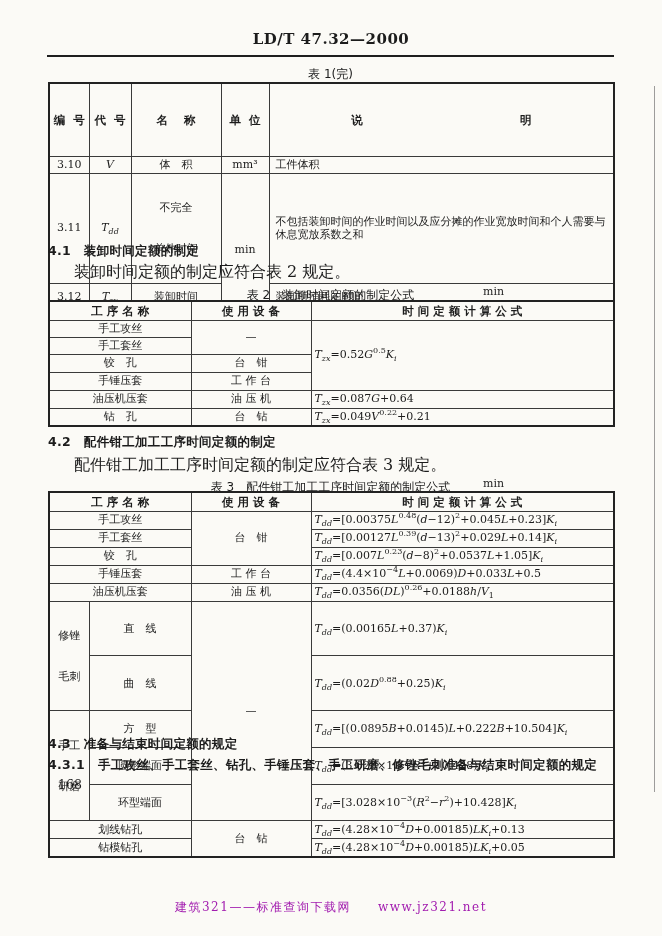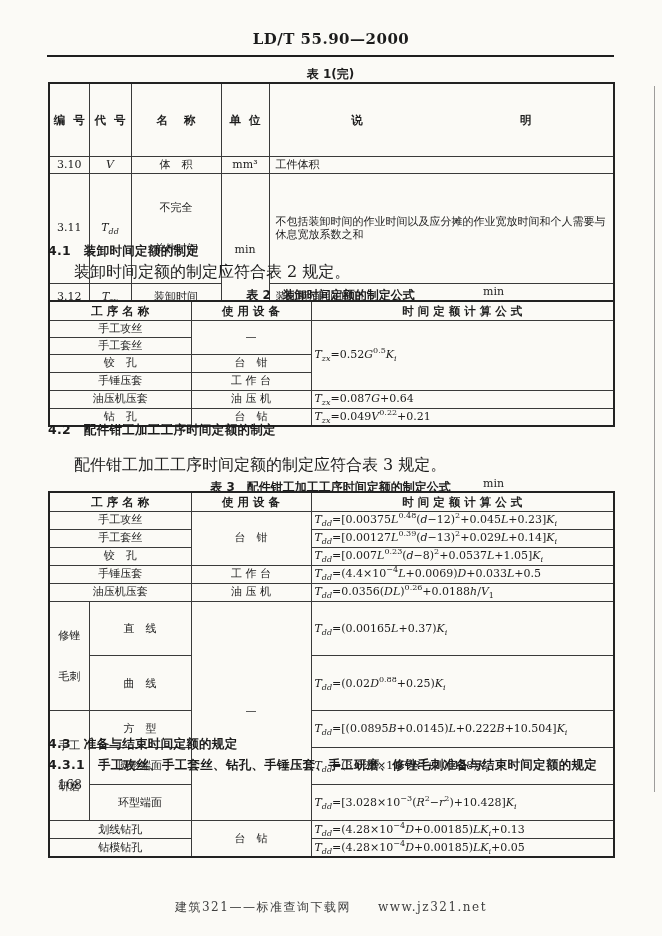"LD/T 55.90—2000" div.abs { text: 55.90 -> 47.32 }
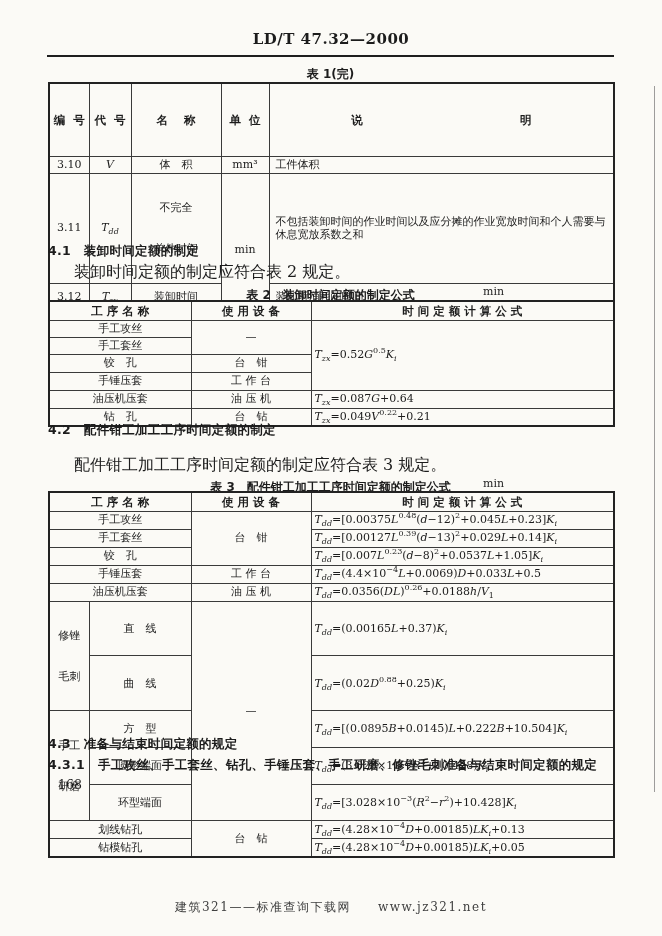"表 1(完)" .cap { font-weight: bold -> normal }
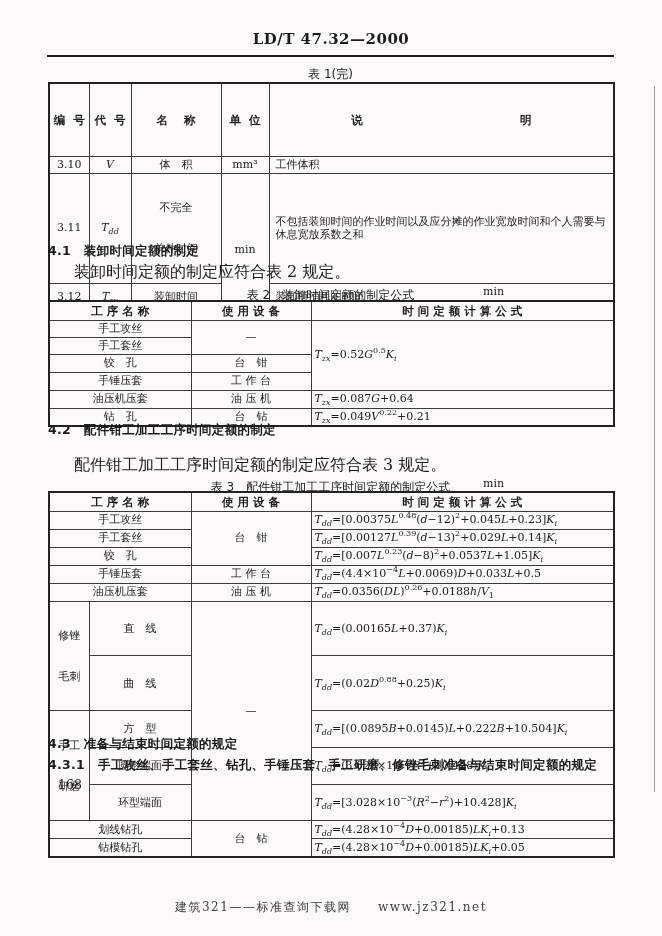"4.2 配件钳工加工工序时间定额的制定" div.abs { top: 422px -> 434px }
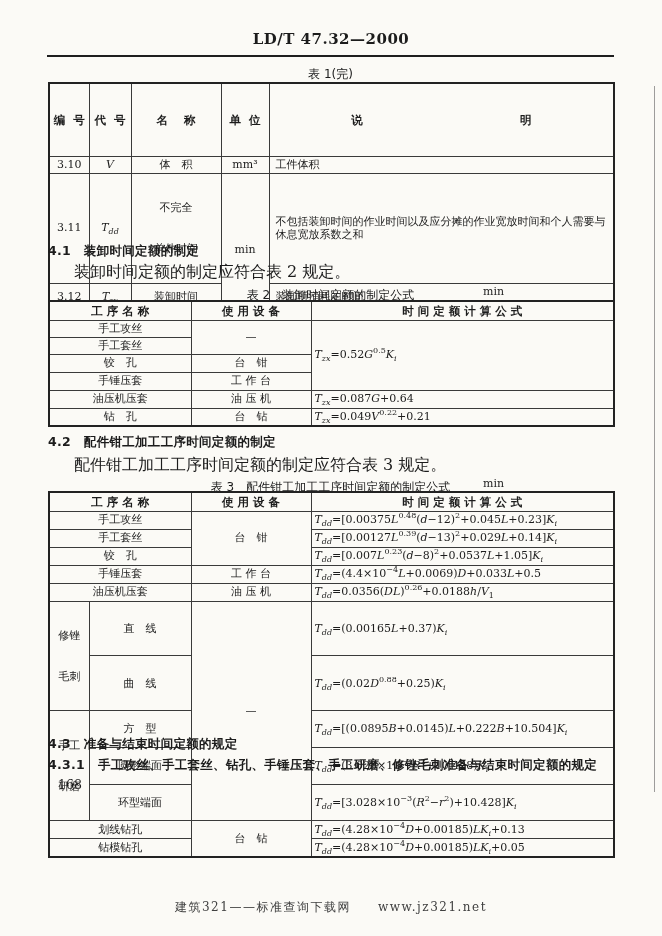"建筑321——标准查询下载网 www.jz321.net" .watermark { color: #404040 -> #a21caf }
